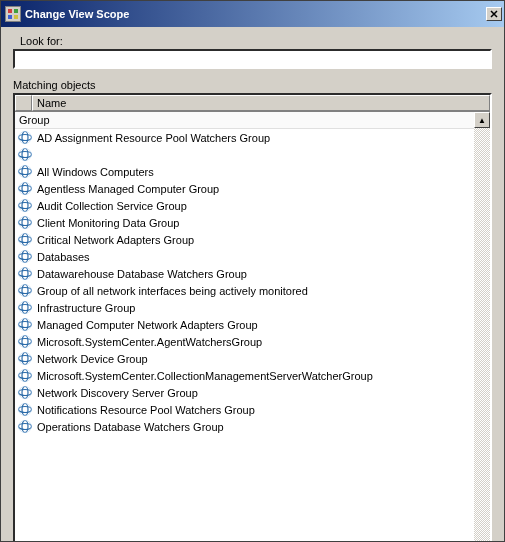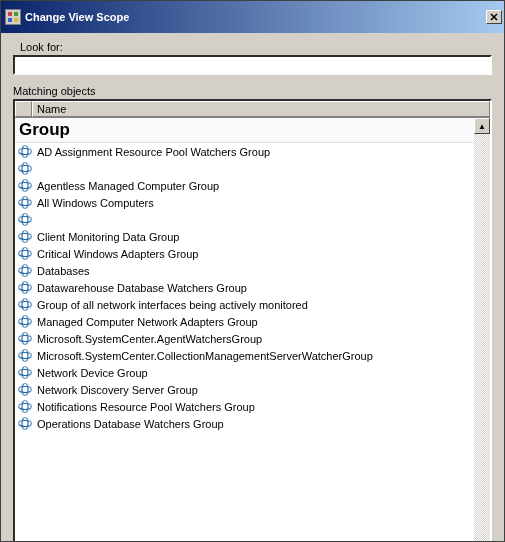"Change View Scope" .titlebar { height: 32px -> 26px }
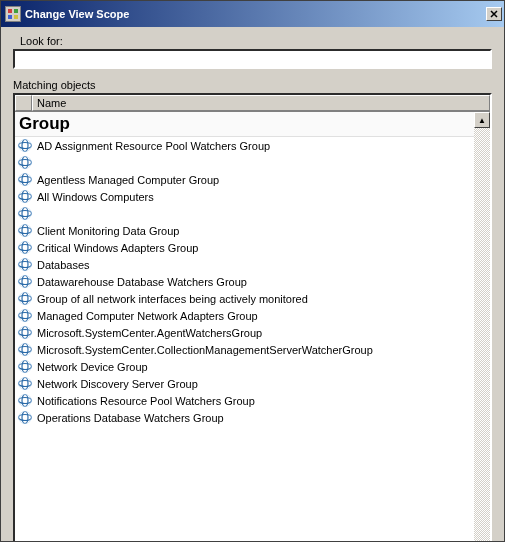"Group" .group-header { font-size: 17px -> 11px; font-weight: bold -> normal }
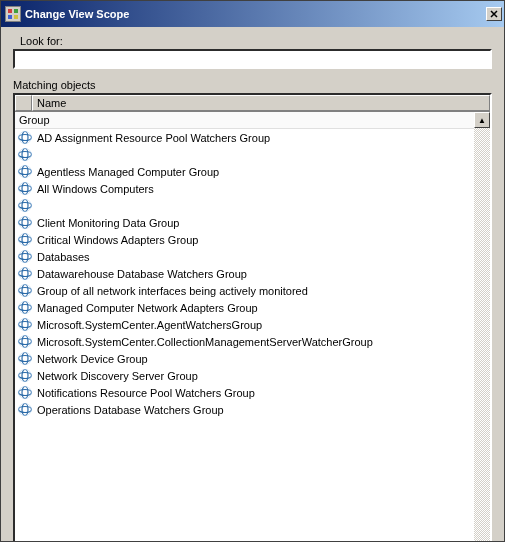"Agentless Managed Computer Group" div.row { order: before "All Windows Computers" -> after "All Windows Computers" }
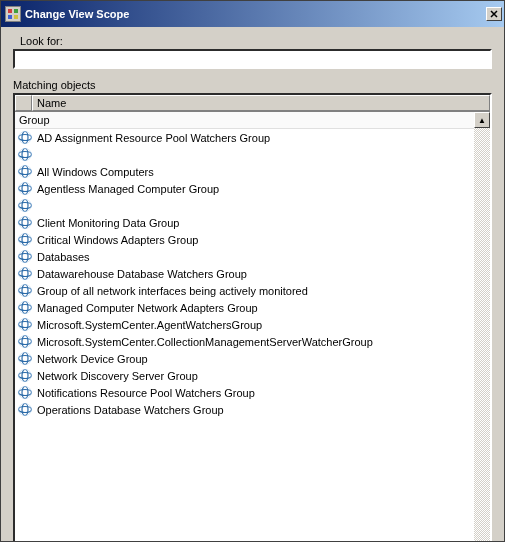"Audit Collection Service Group" span.item-text { html: none -> <span>Audit Collection Service Group</span> }
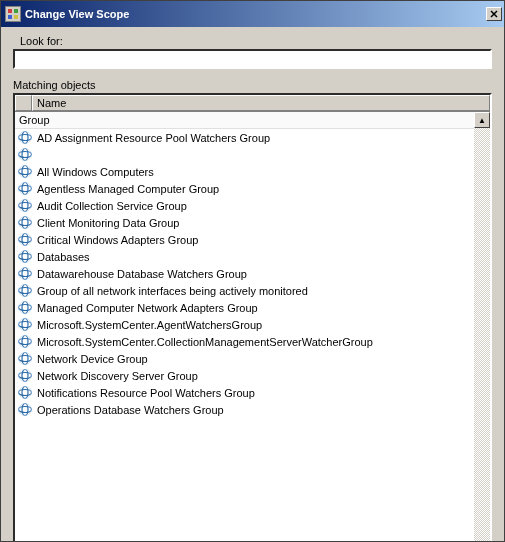"Critical Windows Adapters Group" span.item-text { text: Windows -> Network }
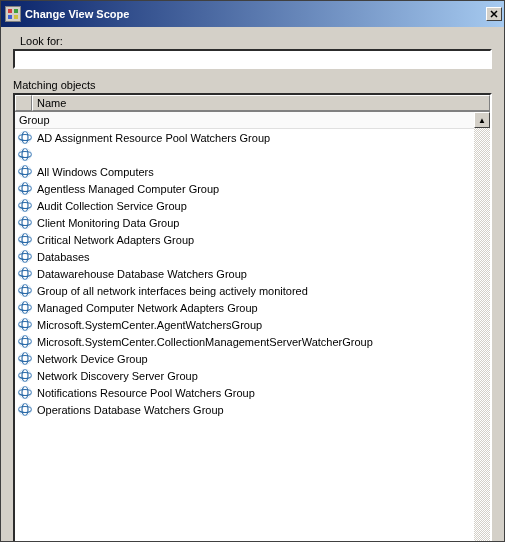"Infrastructure Group" div.row { html: none -> <div> <span><svg> <ellipse></ellipse> <ellipse></ellipse> <ellipse></ellipse> </svg></span> <span>Infrastructure Group</span> </div> }
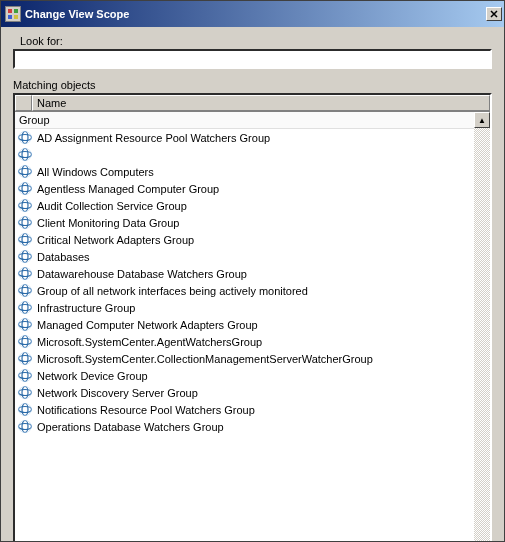"Microsoft.SystemCenter.CollectionManagem" div.row { order: before "Network Device Group" -> after "Network Device Group" }
